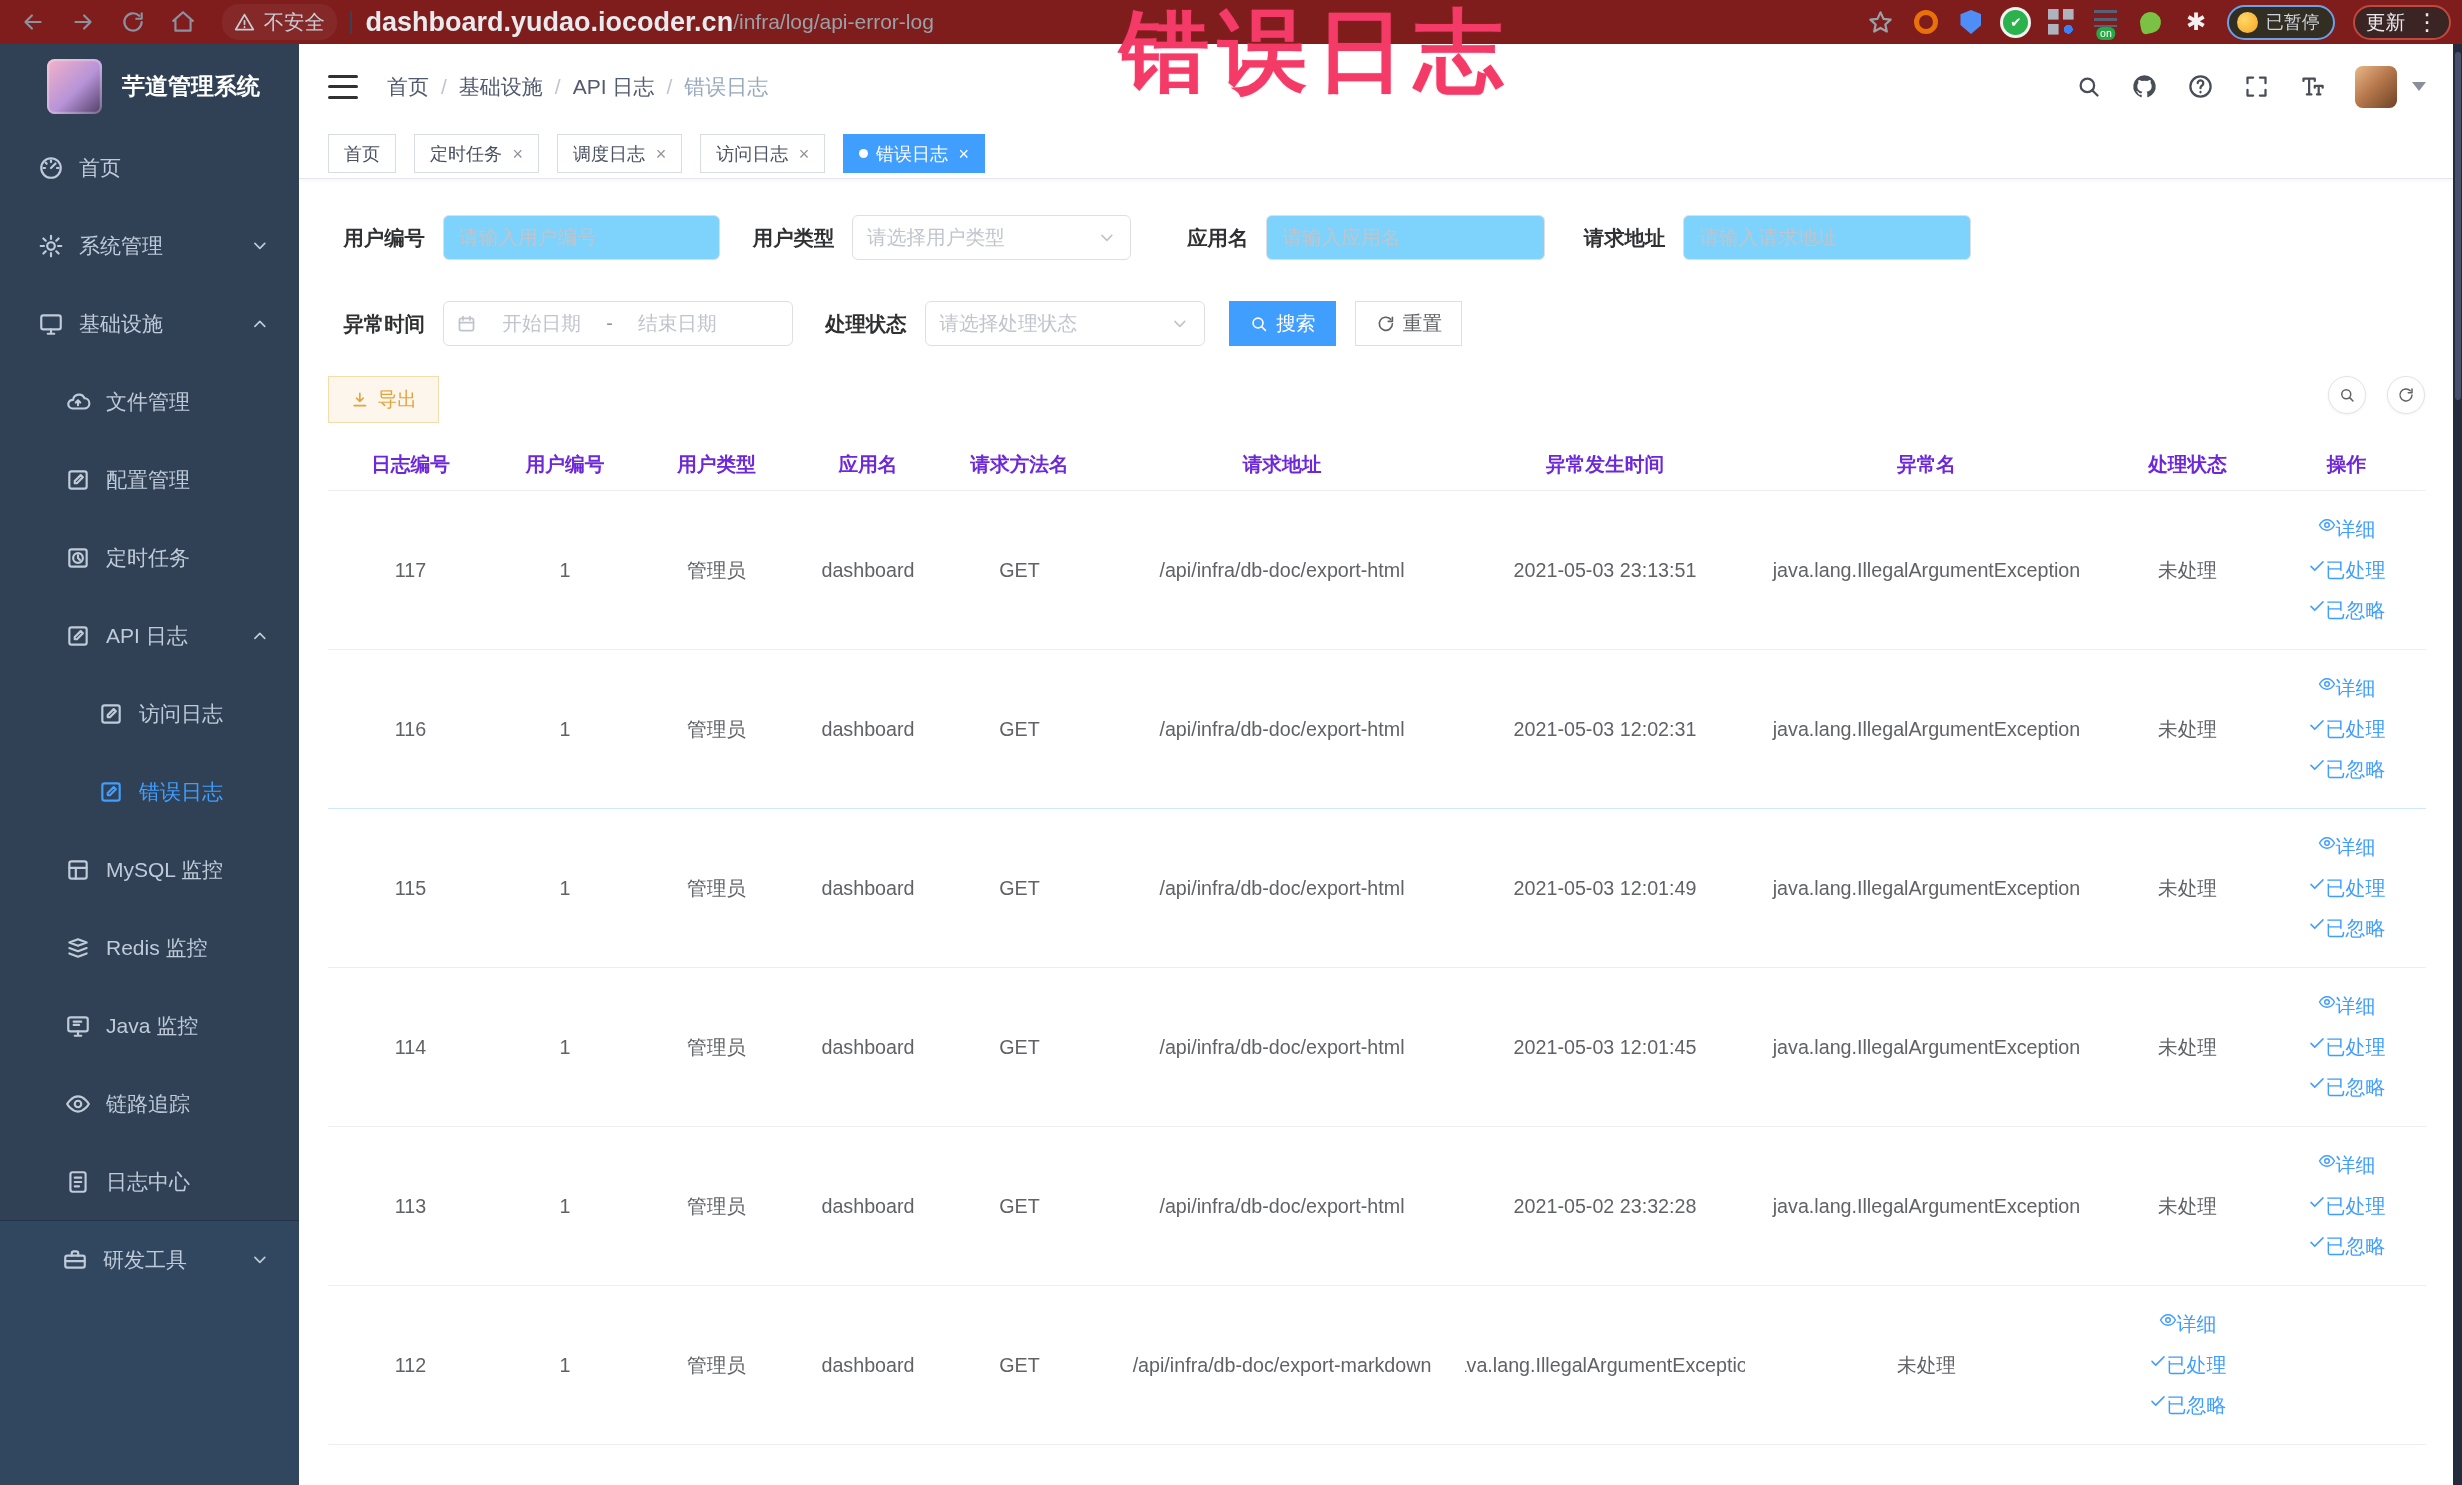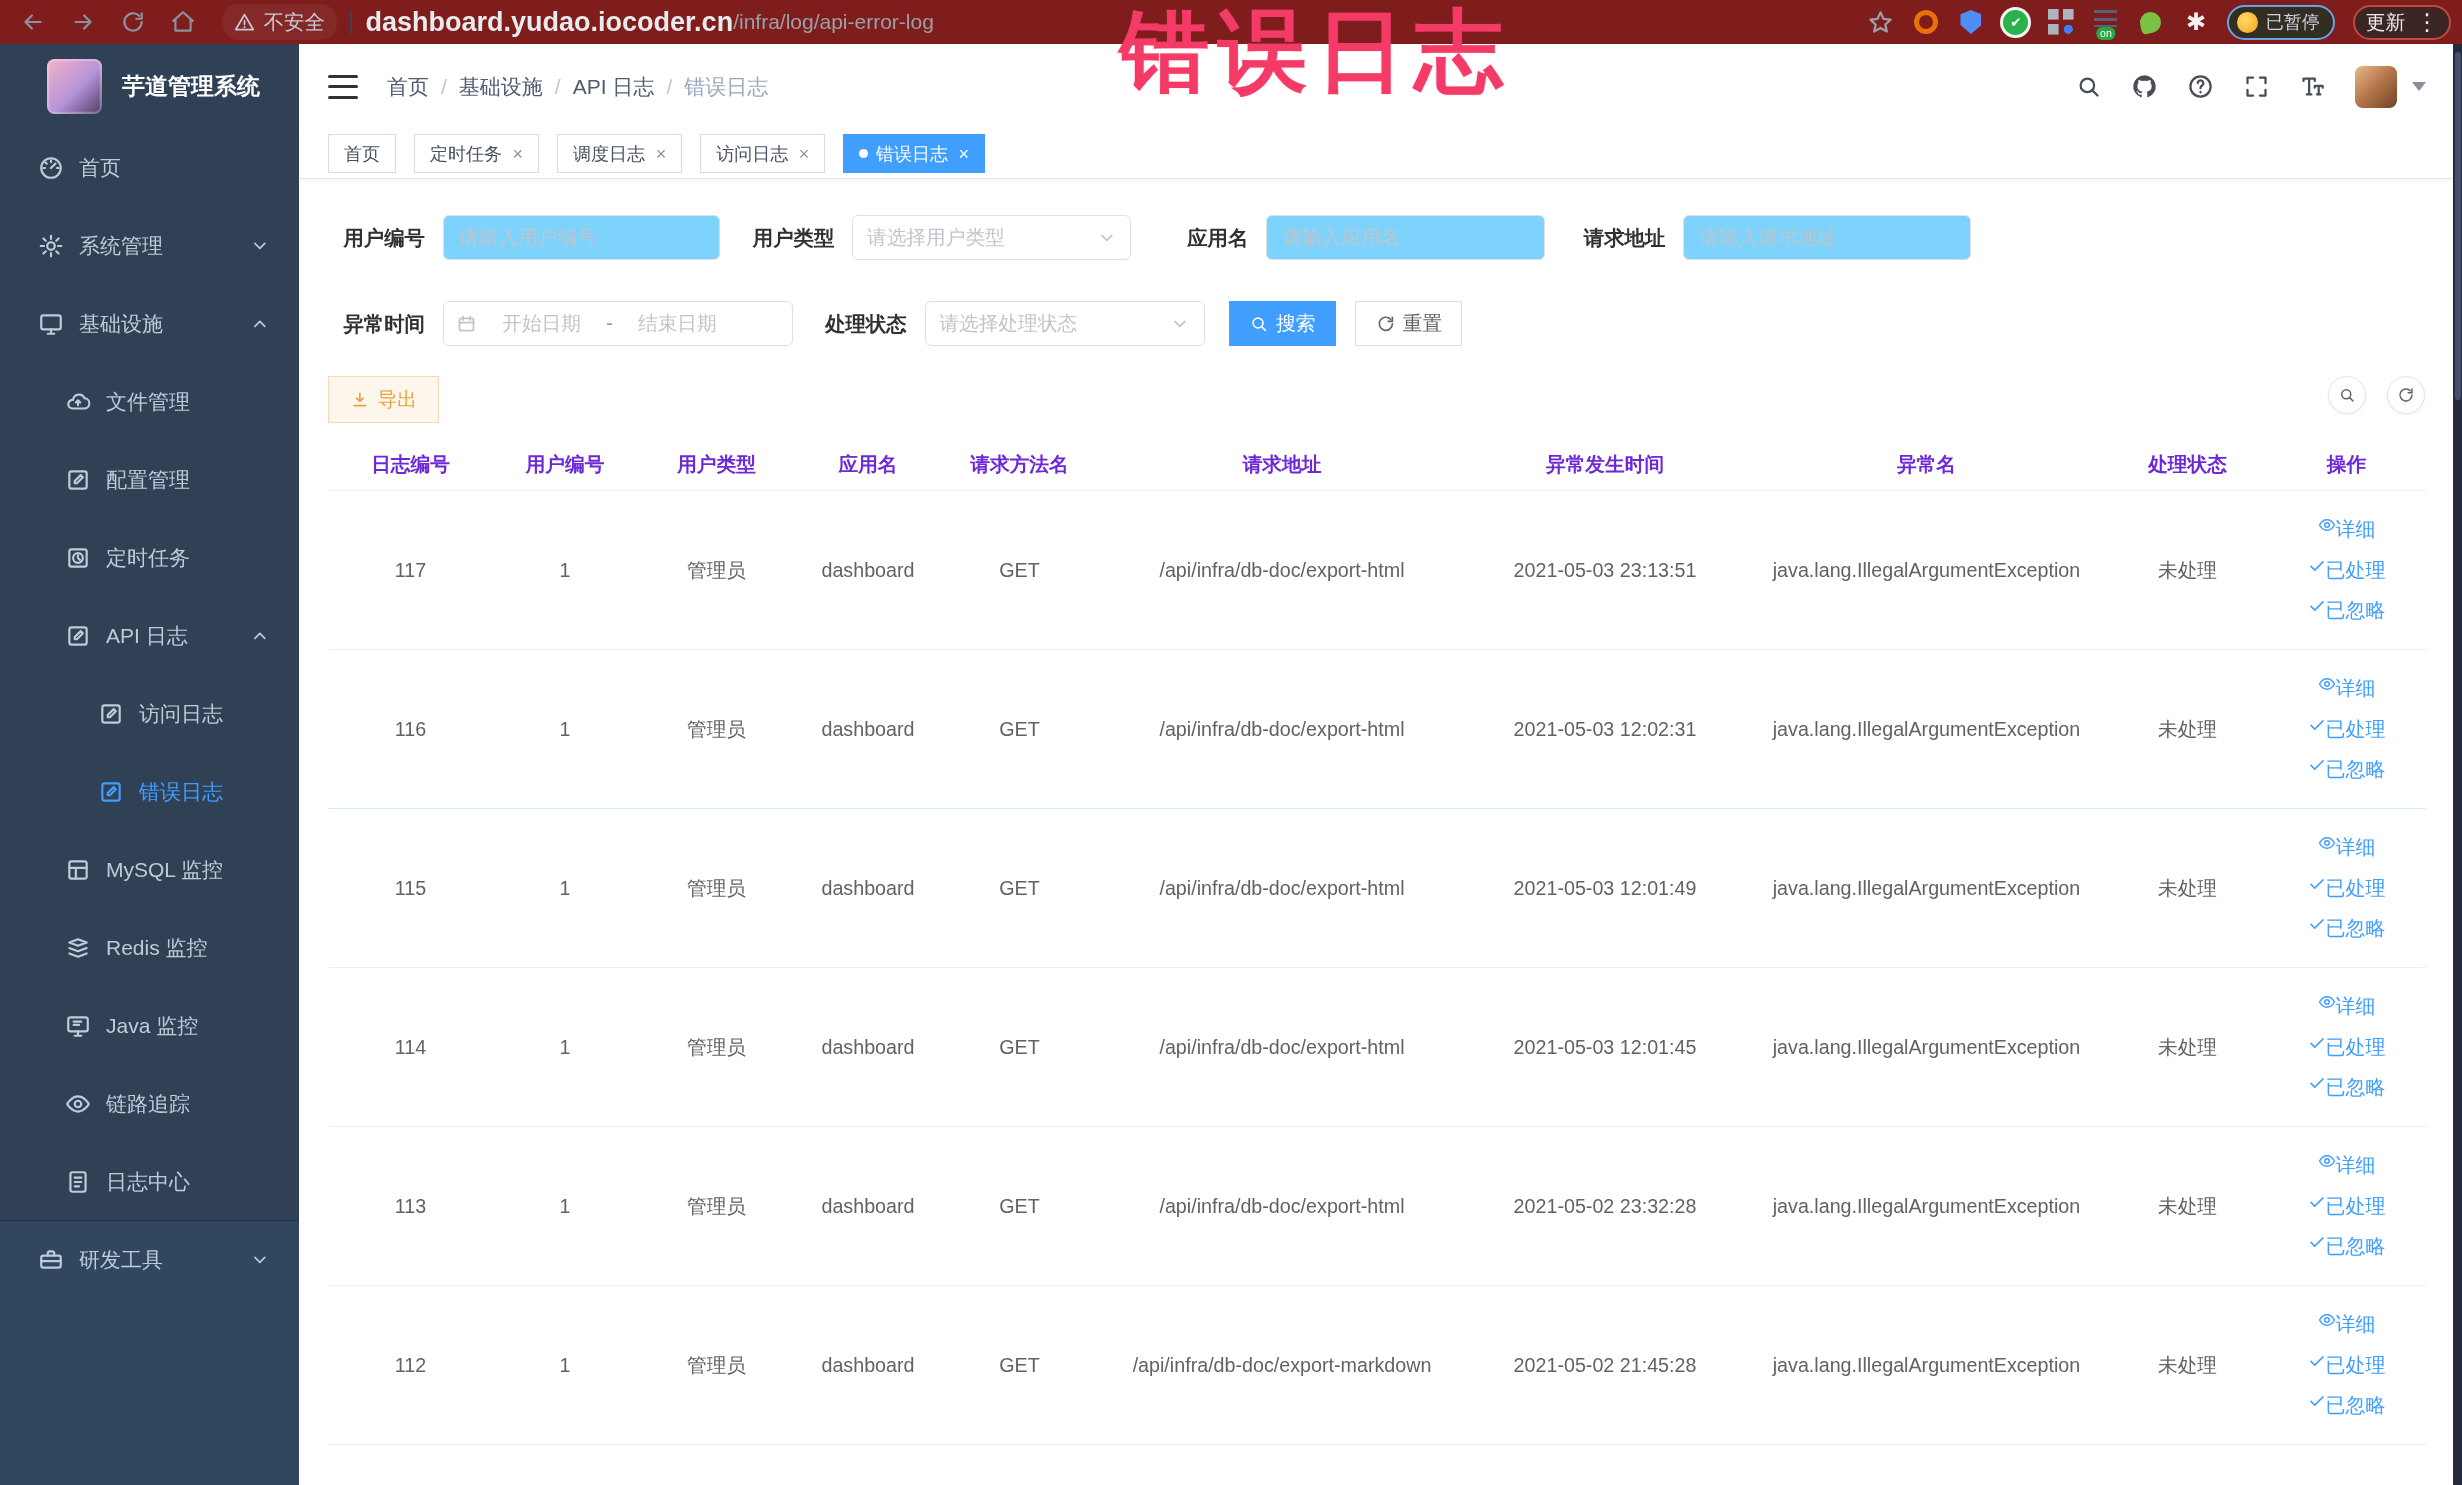"研发工具" .tools-section .menu-item { margin-left: none -> 24px }
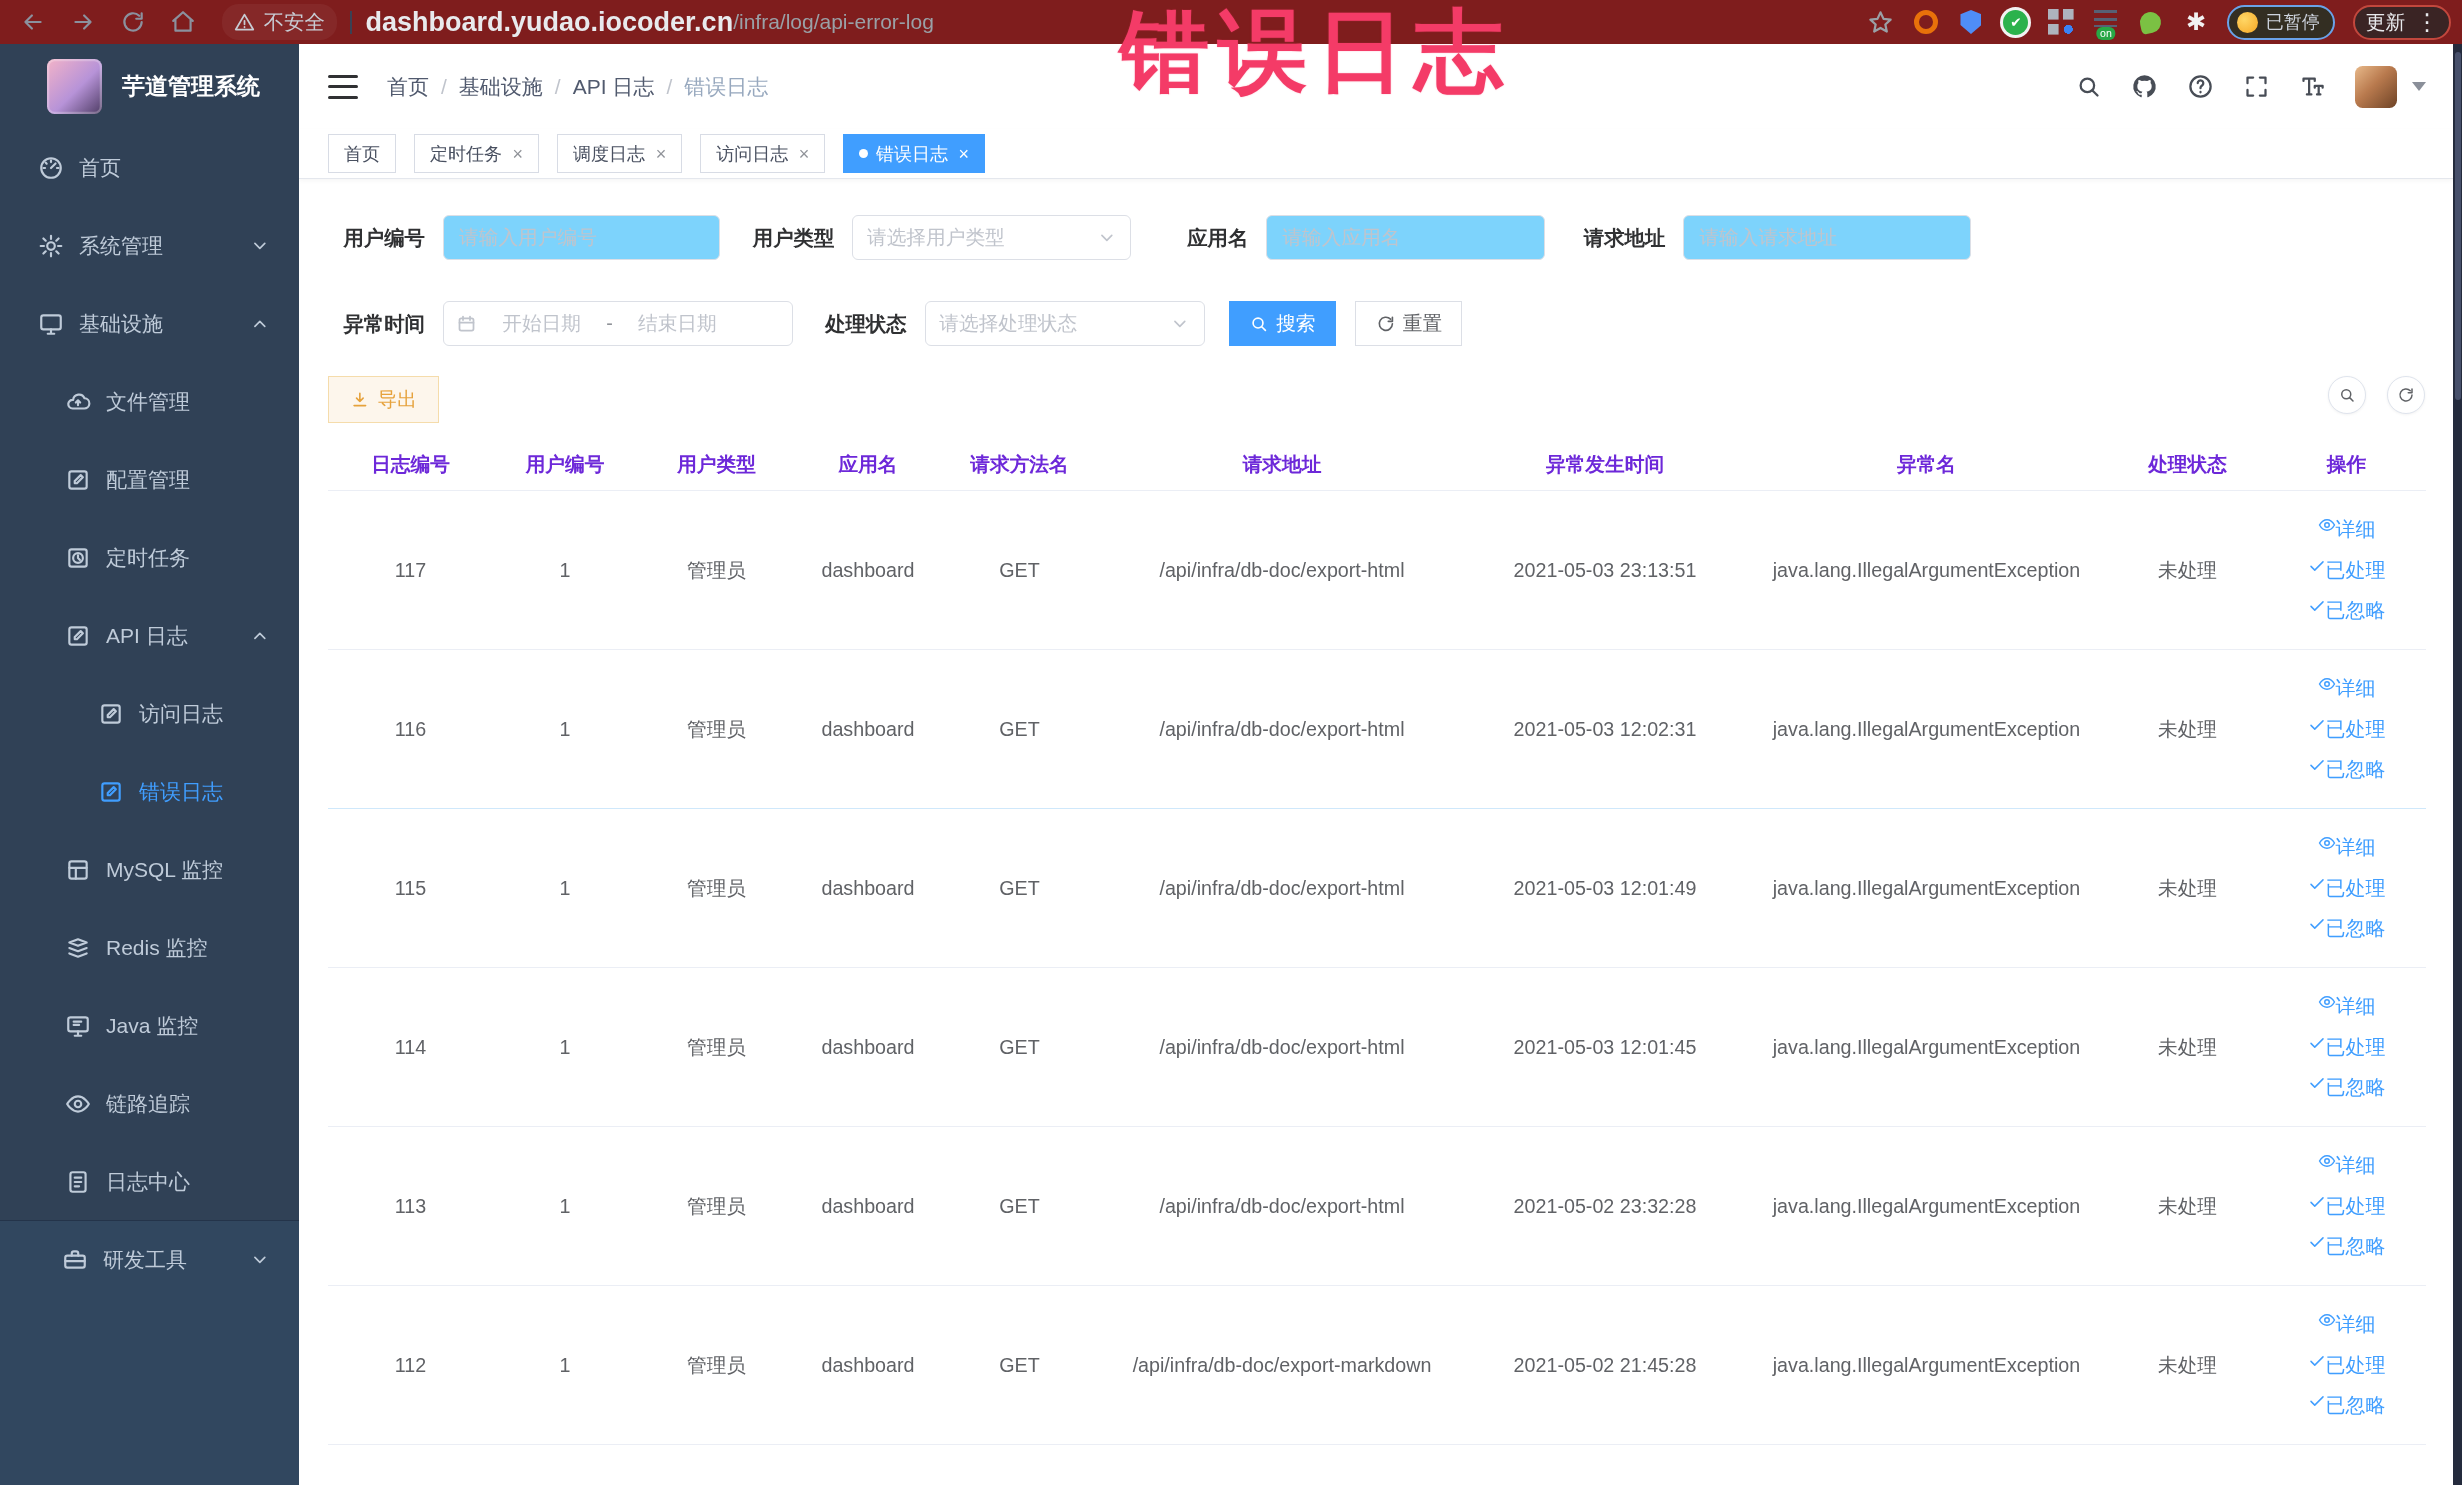"2021-05-02 21:45:28" div.td { html: <div>2021-05-02 21:45:28</div> -> none }
